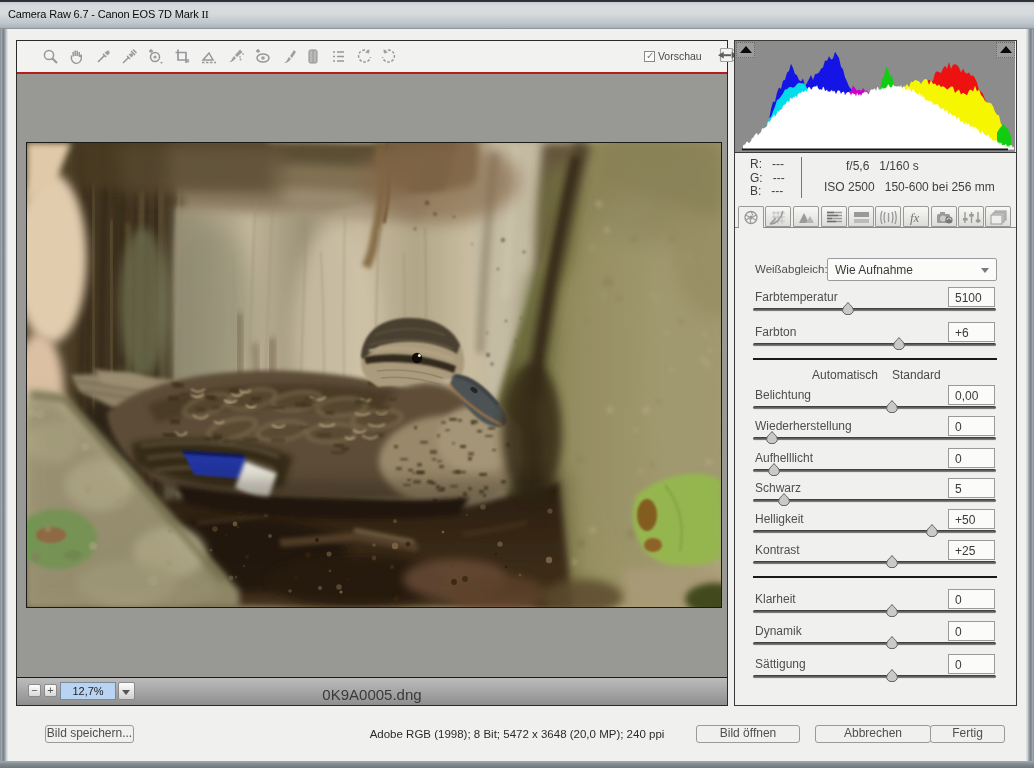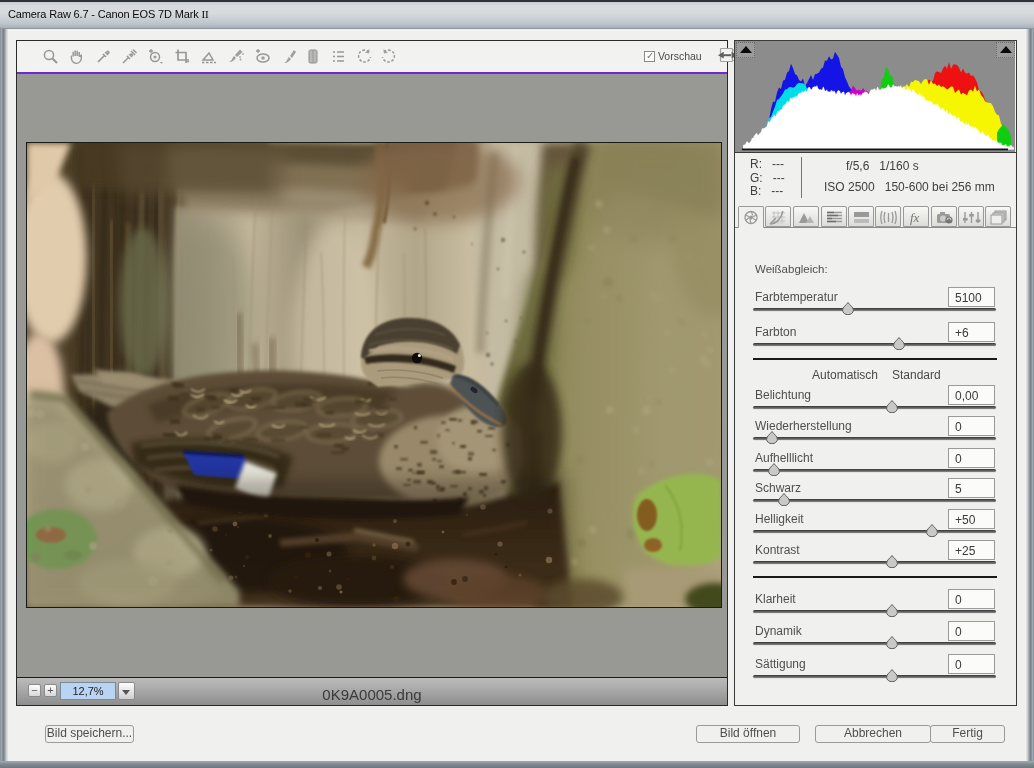"Vorschau" #toolbar { border-bottom: 2px solid #6d28d9 -> 2px solid #b91c1c }
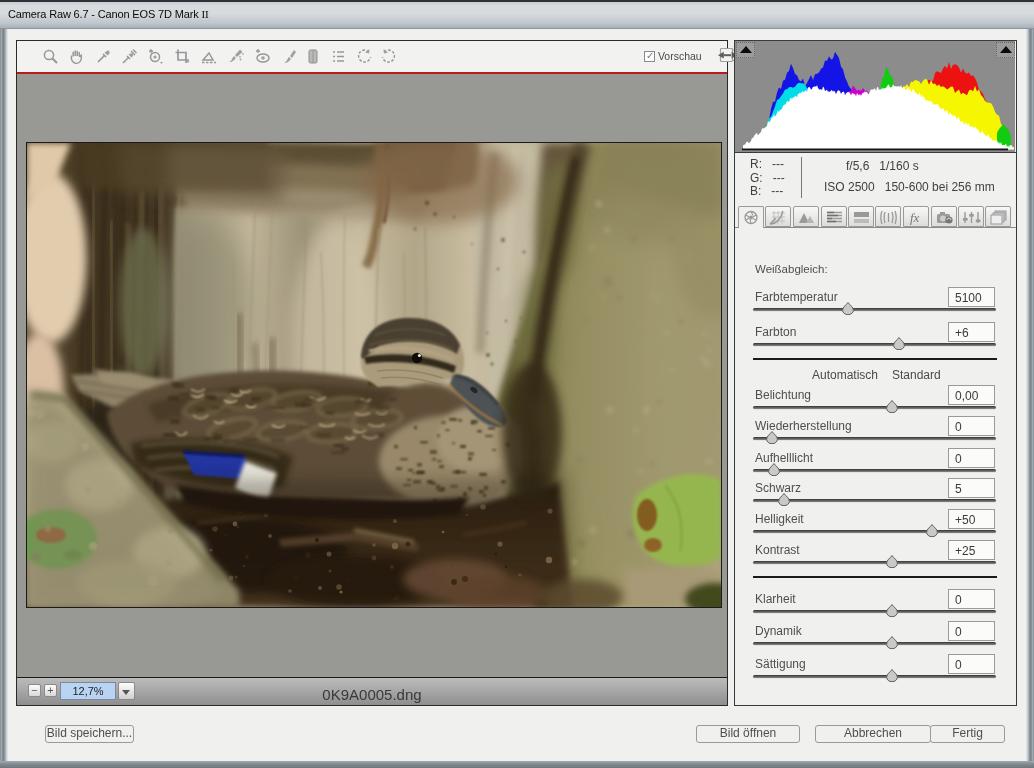"Wie Aufnahme" div { html: none -> <div>Wie Aufnahme</div> }
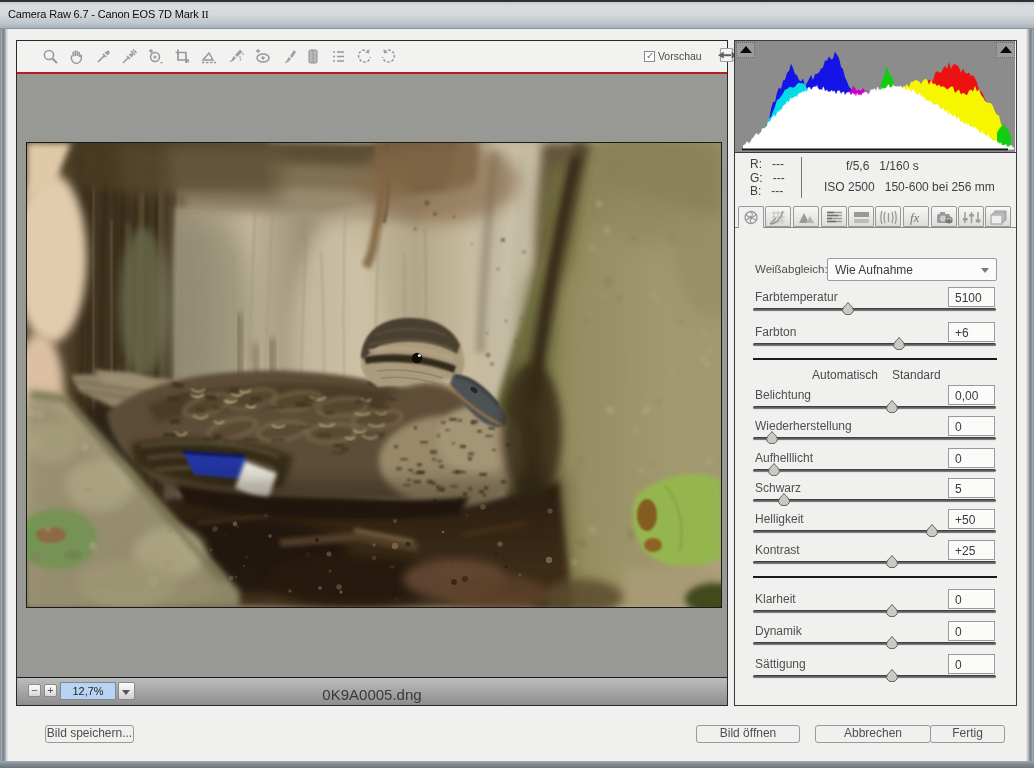"Adobe RGB (1998); 8 Bit;" div.link { html: none -> <div>Adobe RGB (1998); 8 Bit; 5472 x 3648 (20,0 MP); 240 ppi</div> }
